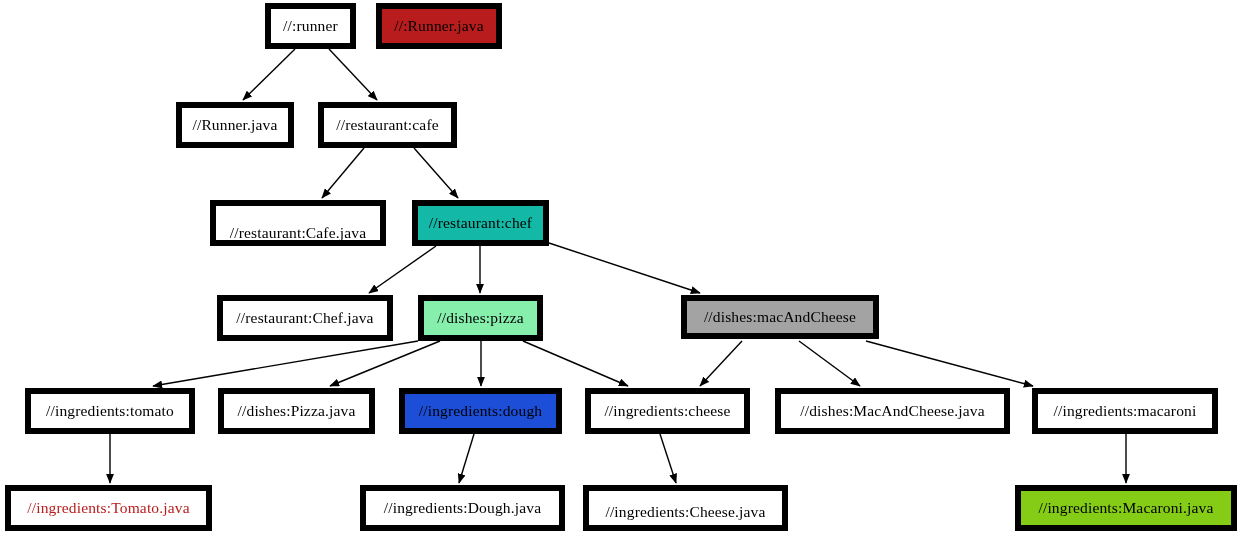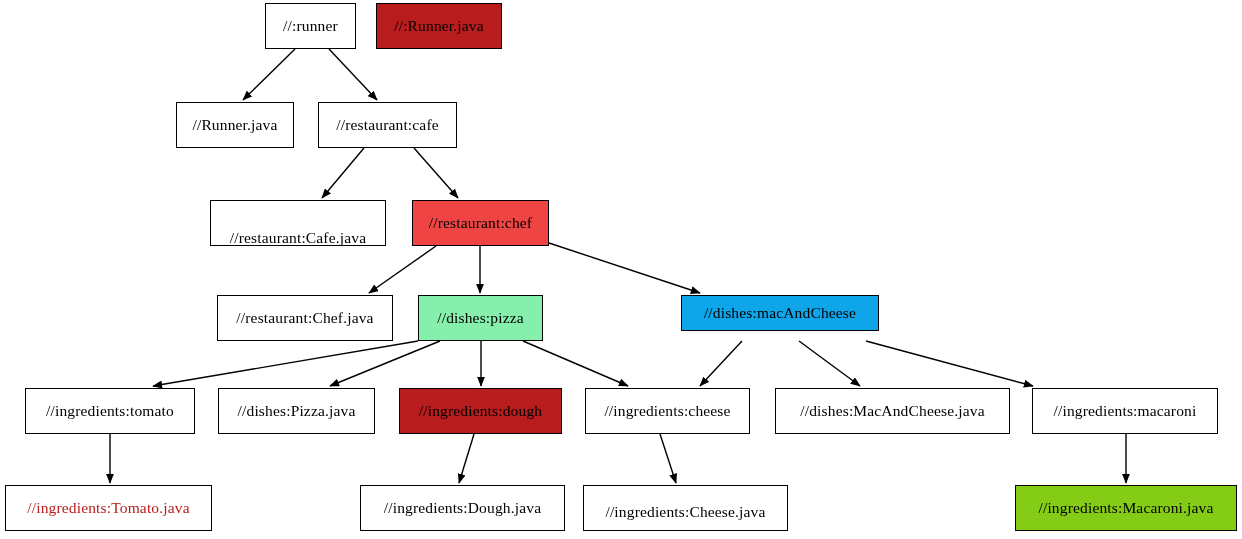"//:runner" .graph-node { border: 1px solid #fca5a5 -> 6px solid #fca5a5 }
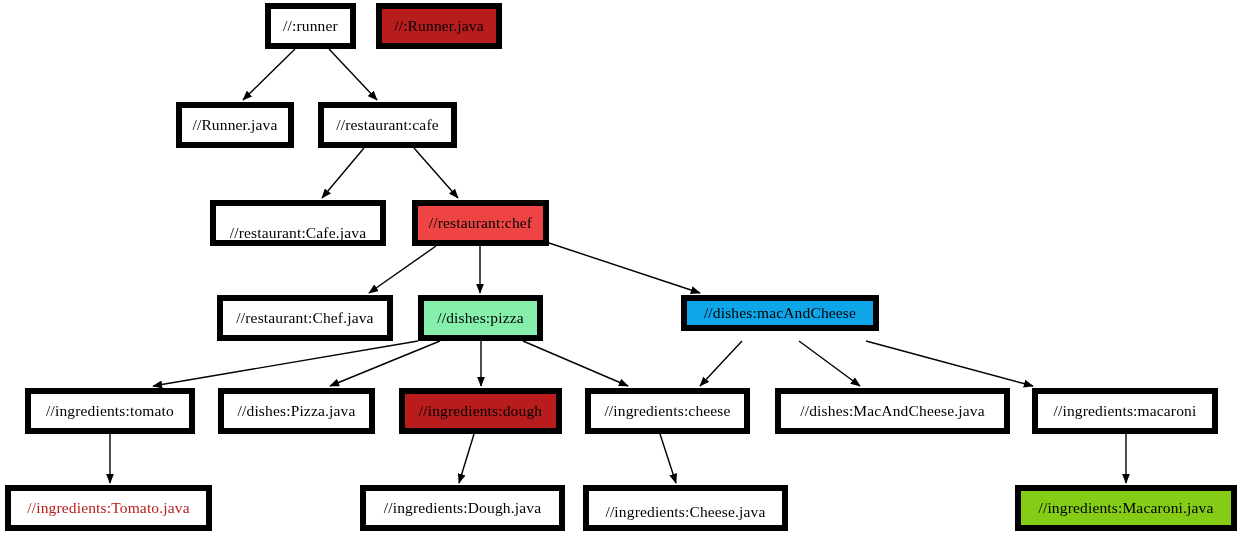"//restaurant:chef" div.graph-node { background: #ef4444 -> #14b8a6 }
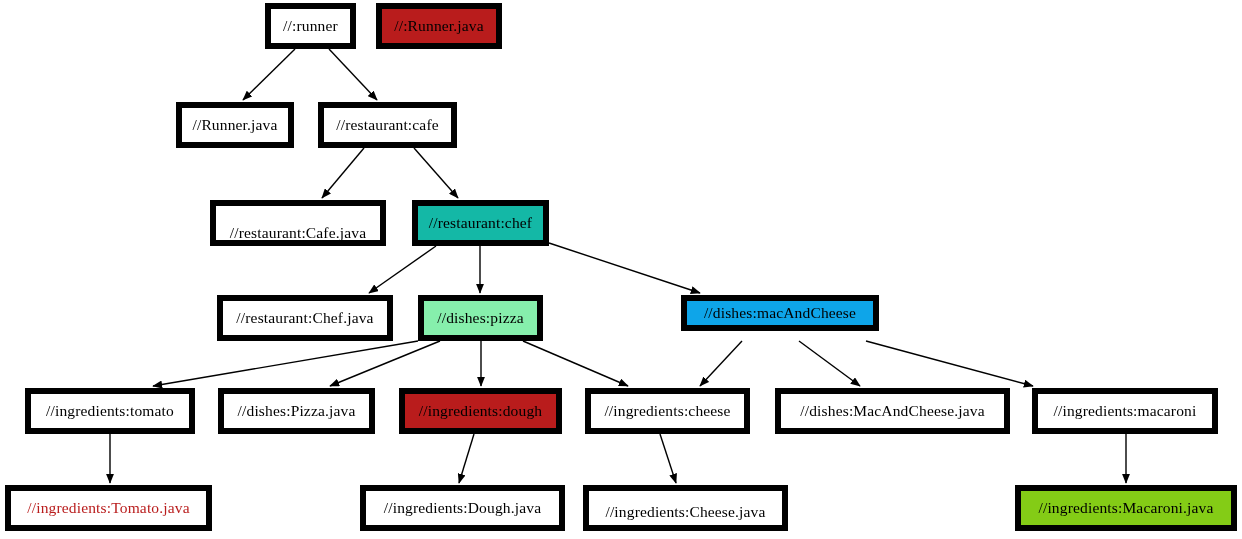"//dishes:macAndCheese" div.graph-node { background: #0ea5e9 -> #a3a3a3; height: 36px -> 44px }
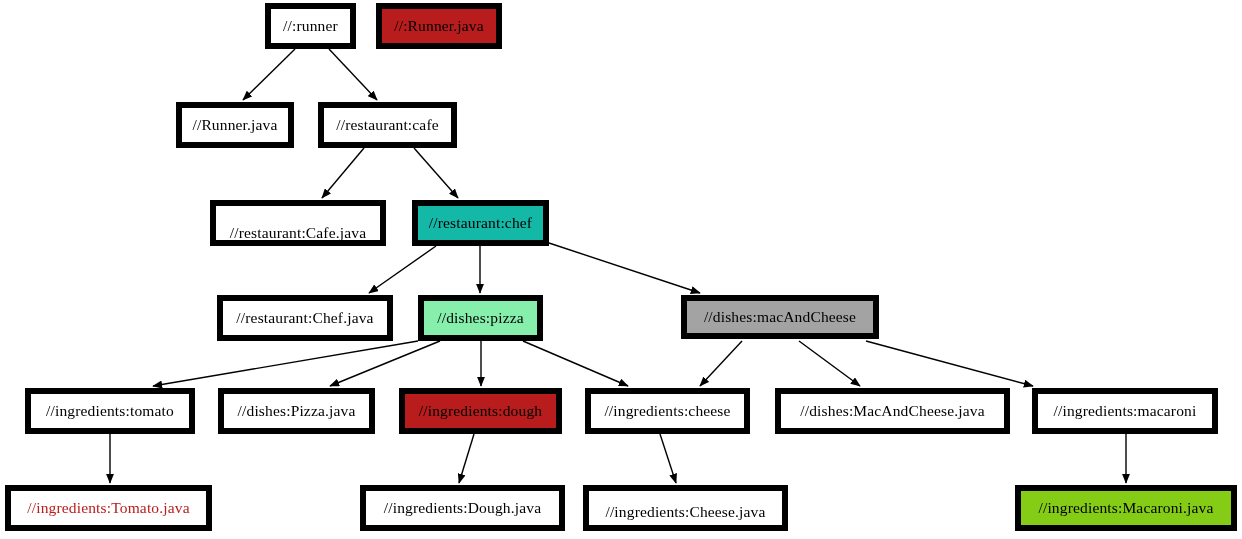"//ingredients:dough" div.graph-node { background: #b91c1c -> #1d4ed8 }
